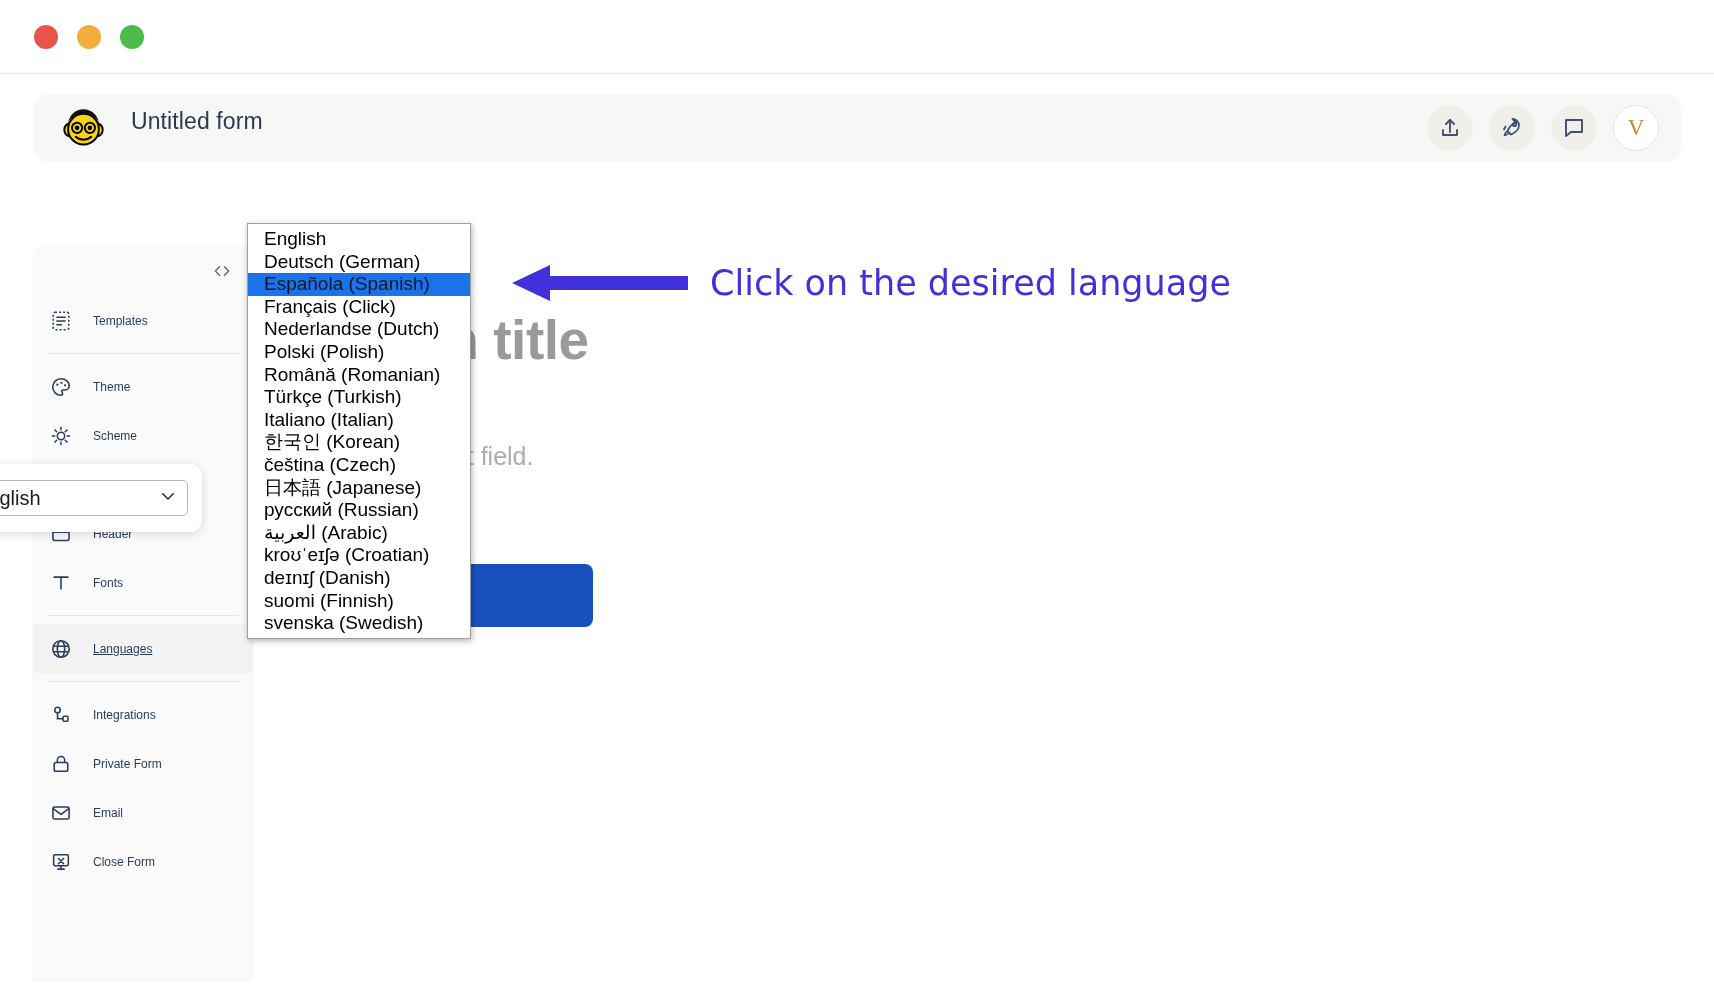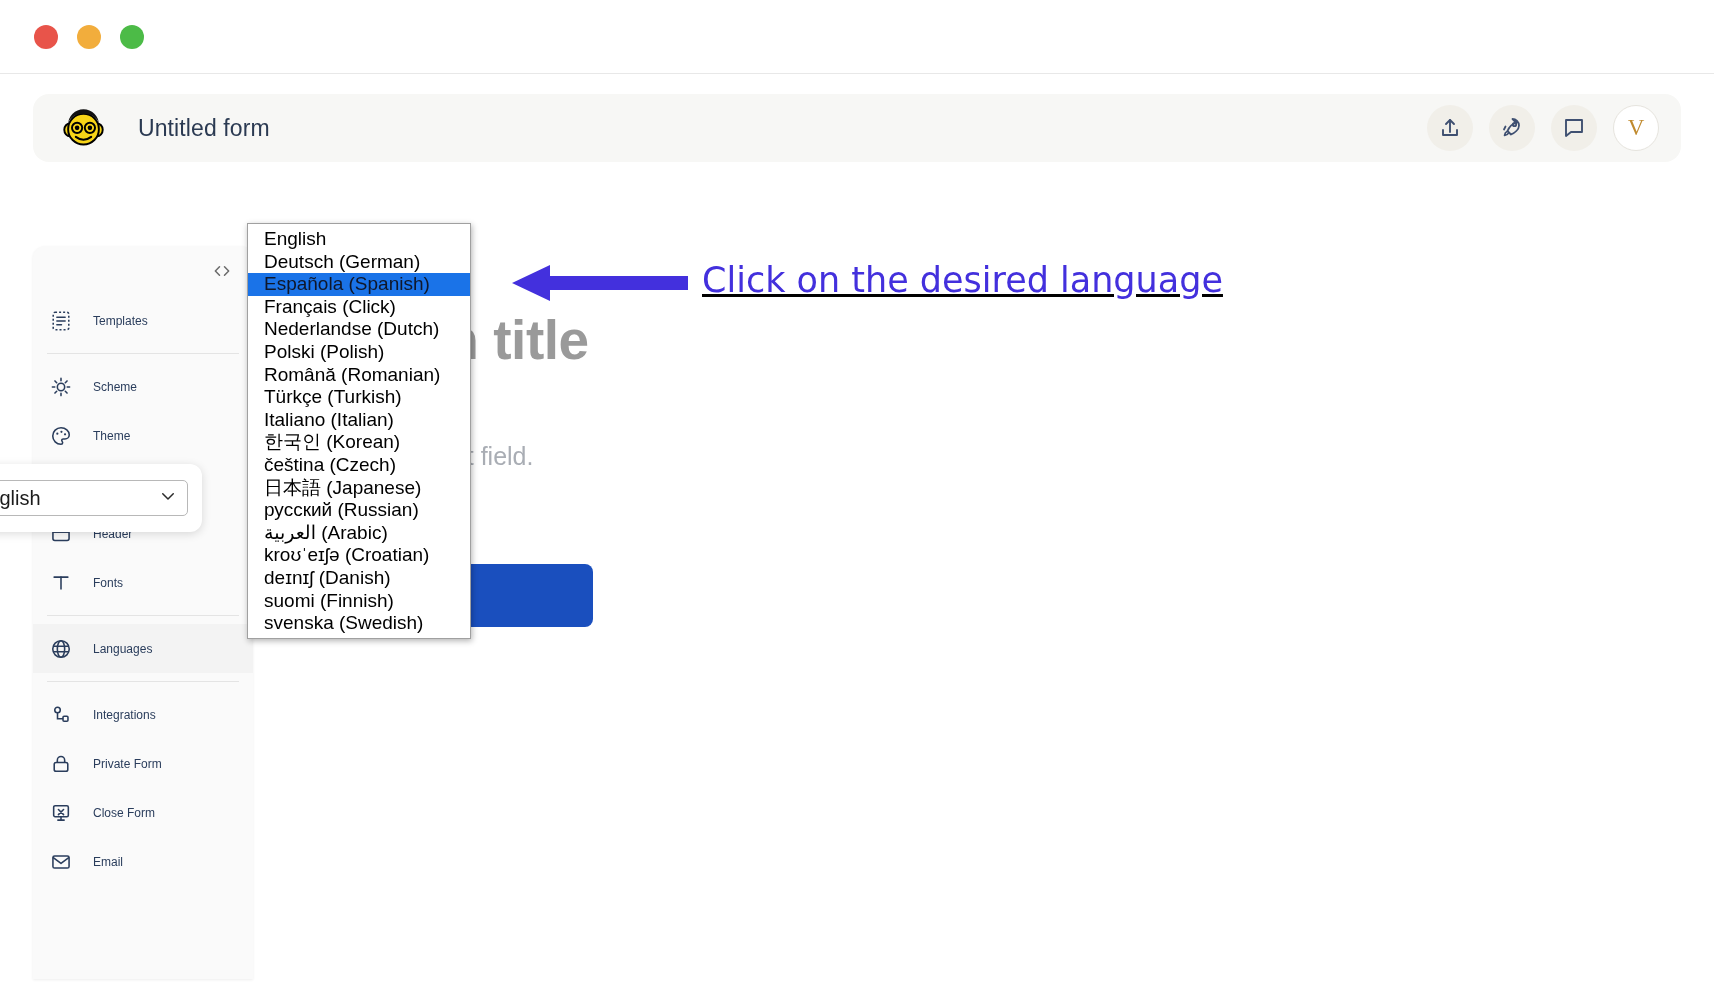"Untitled form" .brand { align-items: center -> none; gap: 34px -> 27px }
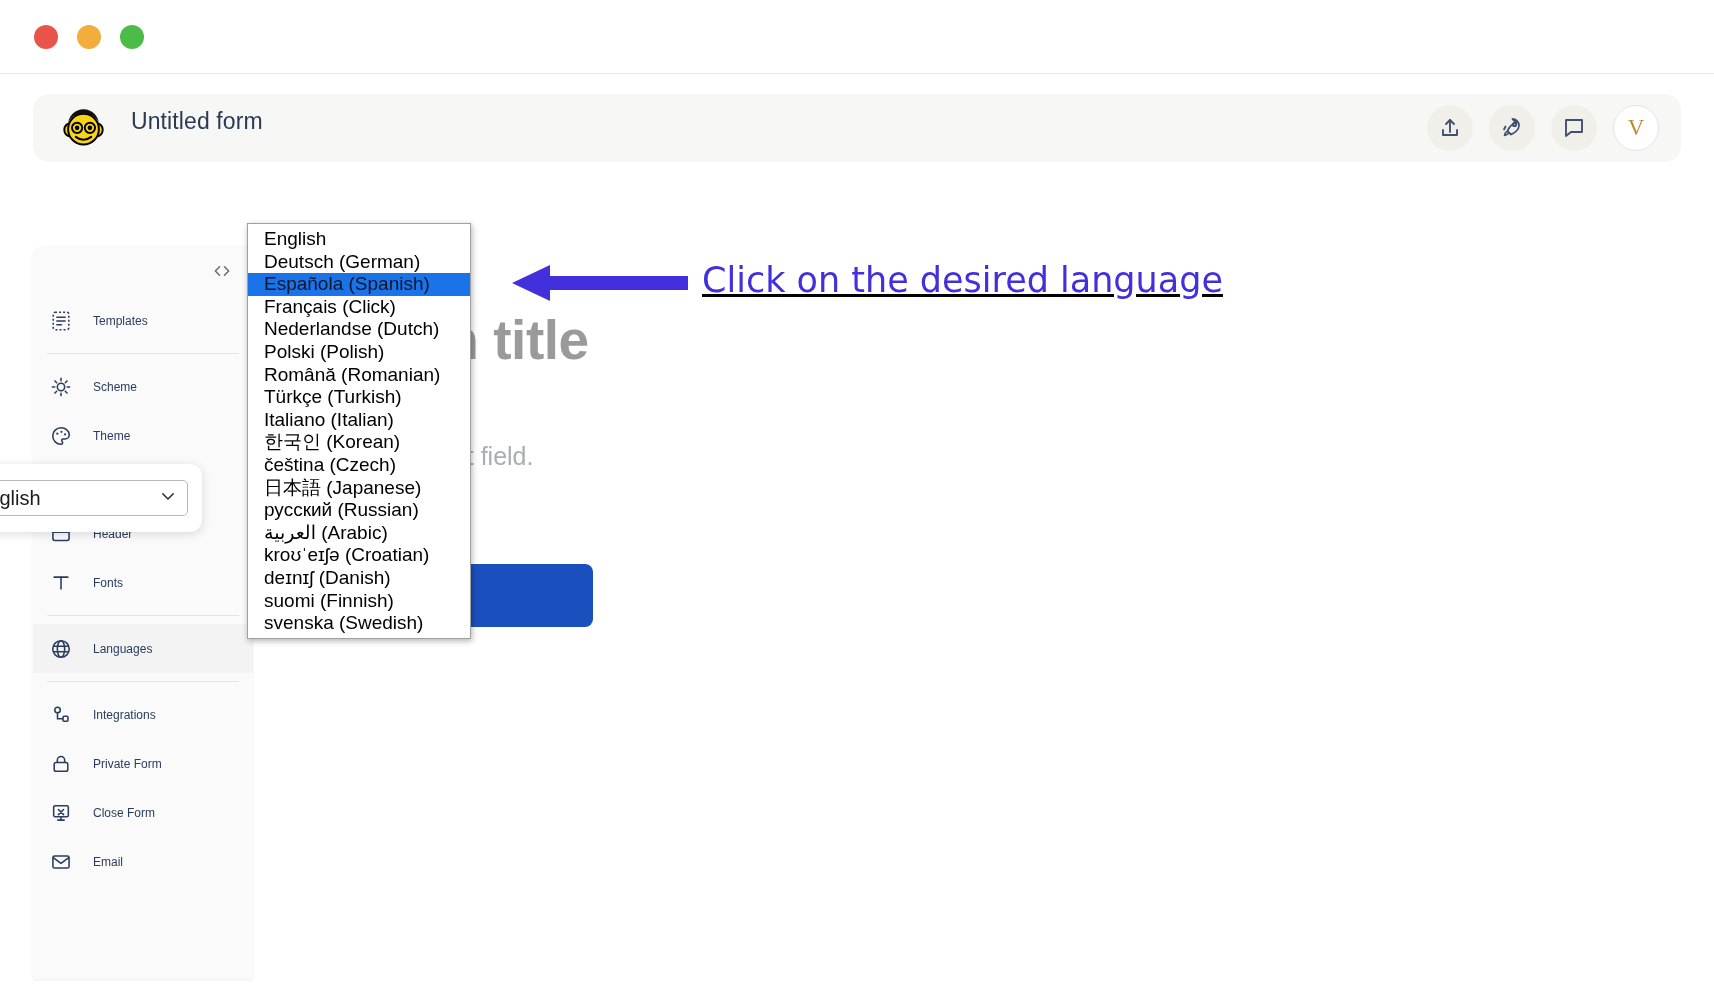"Click on the desired language" .annotation { align-items: none -> center; gap: 12px -> 20px; text-decoration: underline -> none }
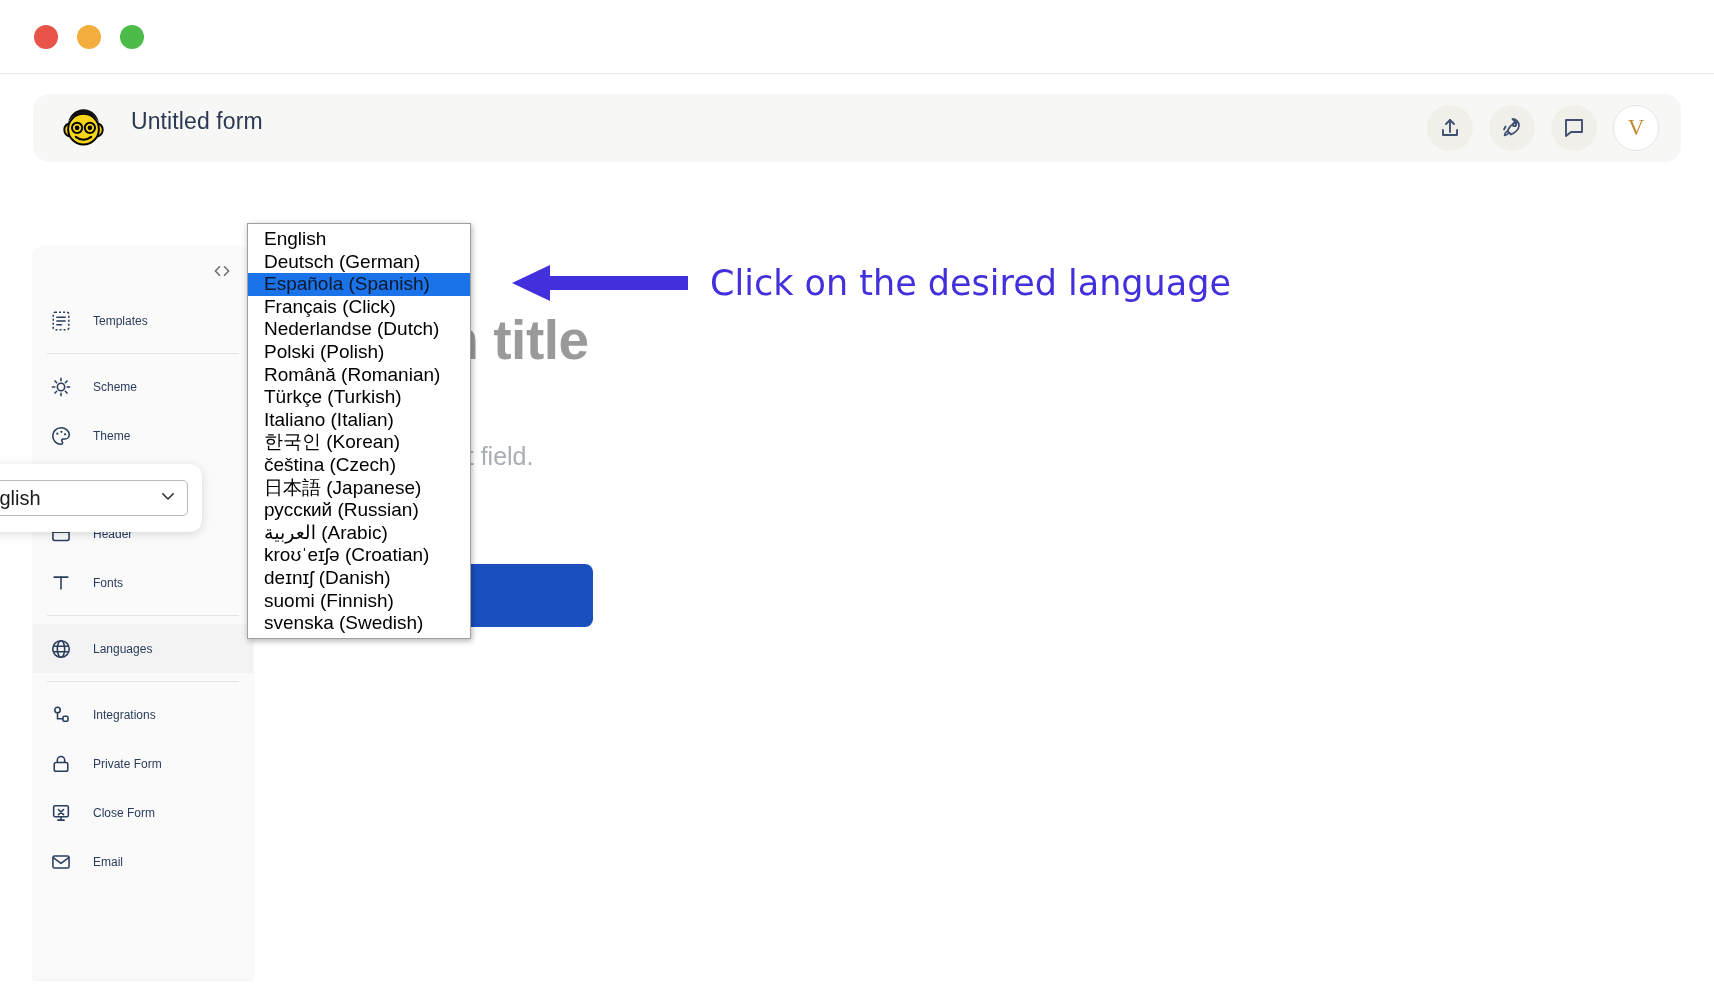"Scheme" div.nav-item { order: before "Theme" -> after "Theme" }
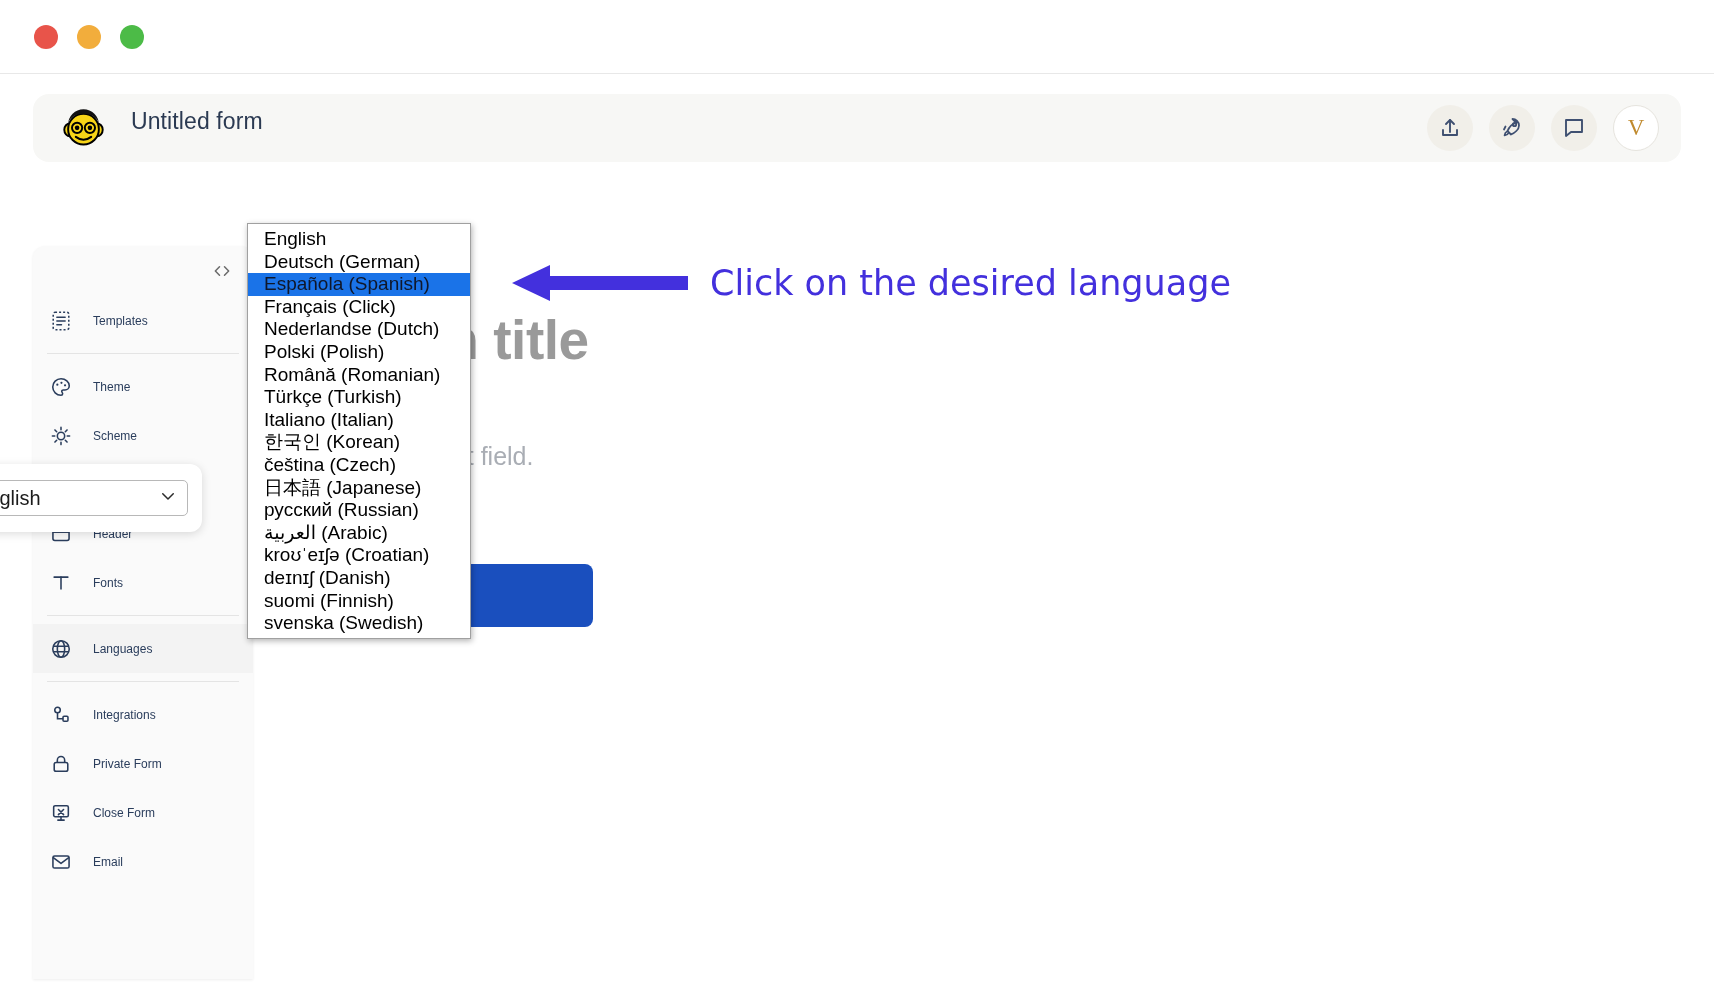"Languages" .nav-item.active { text-decoration: none -> underline }
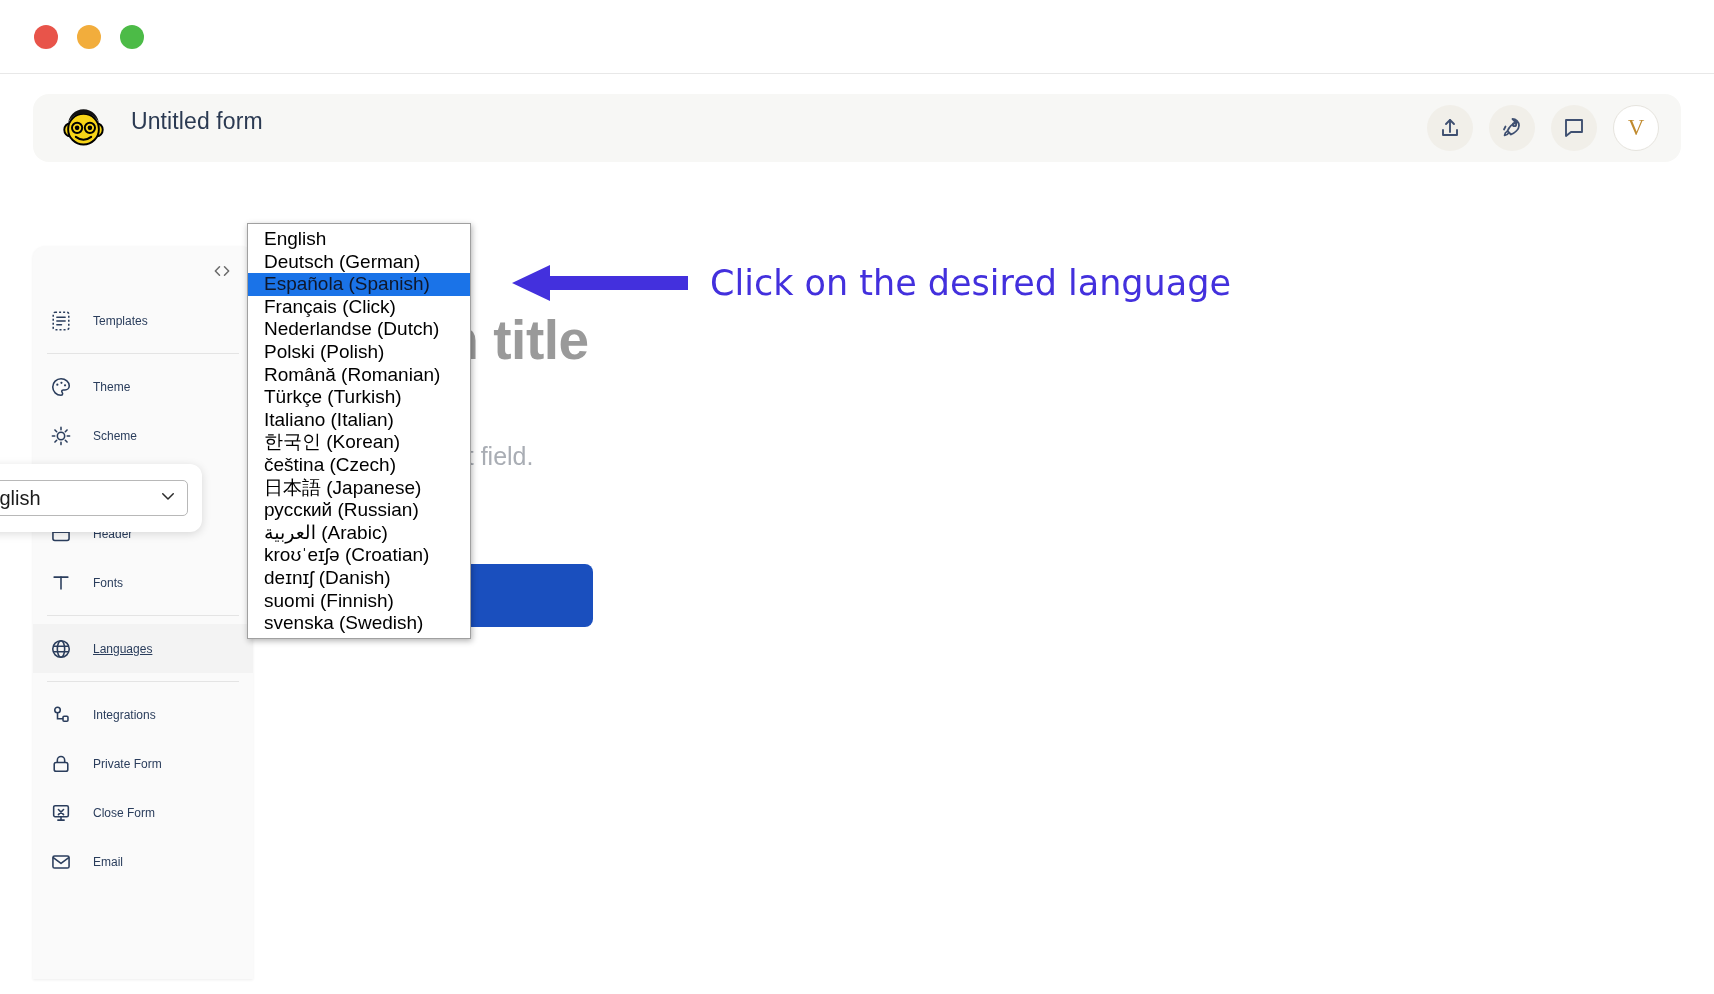"Close Form" div.nav-item { order: before "Email" -> after "Email" }
